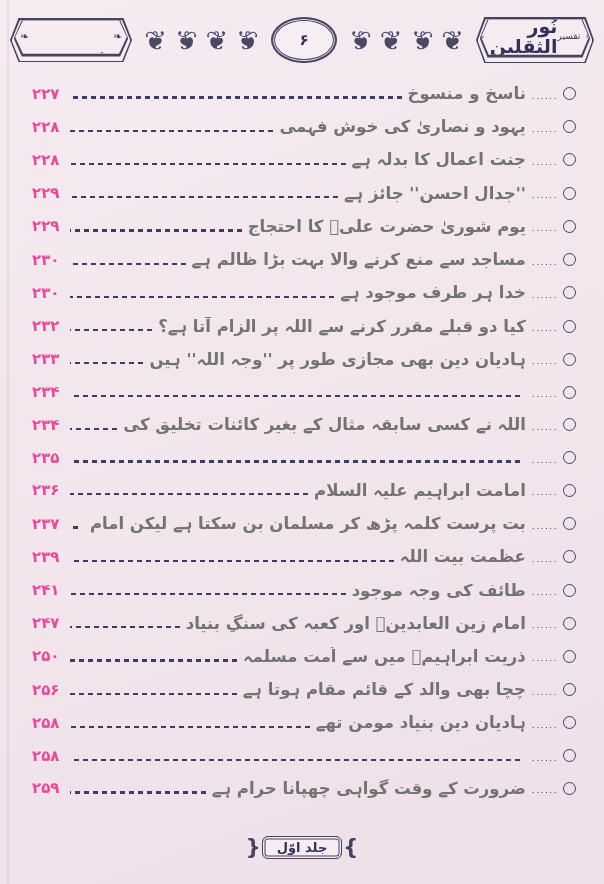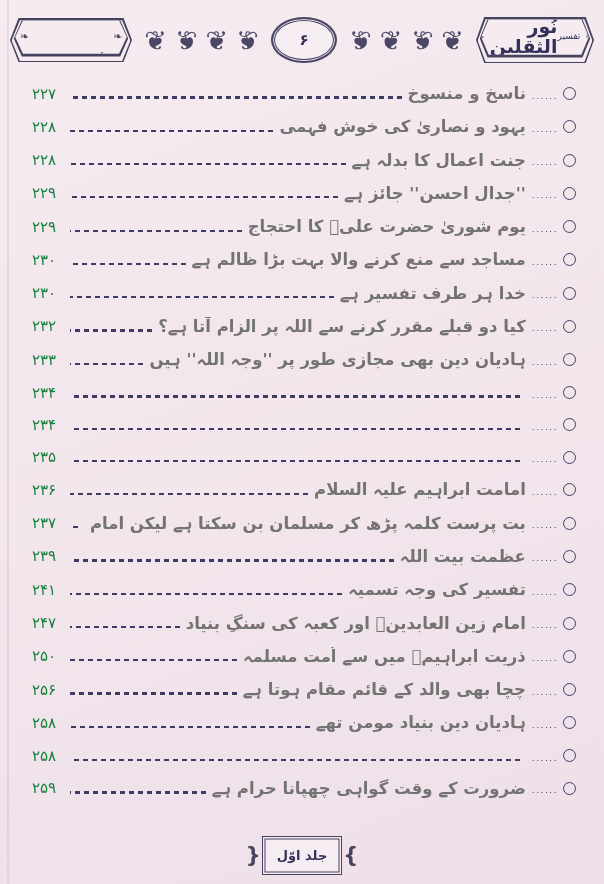"۲۲۷" .pagenum { color: #15803d -> #ec4899; font-weight: 400 -> 700 }
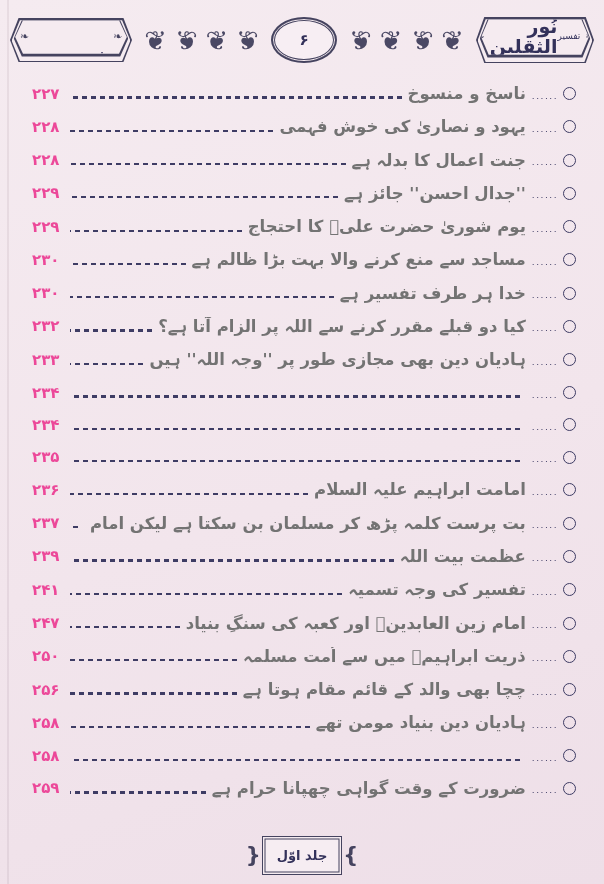"خدا ہر طرف تفسیر ہے" span.title { text: تفسیر -> موجود }
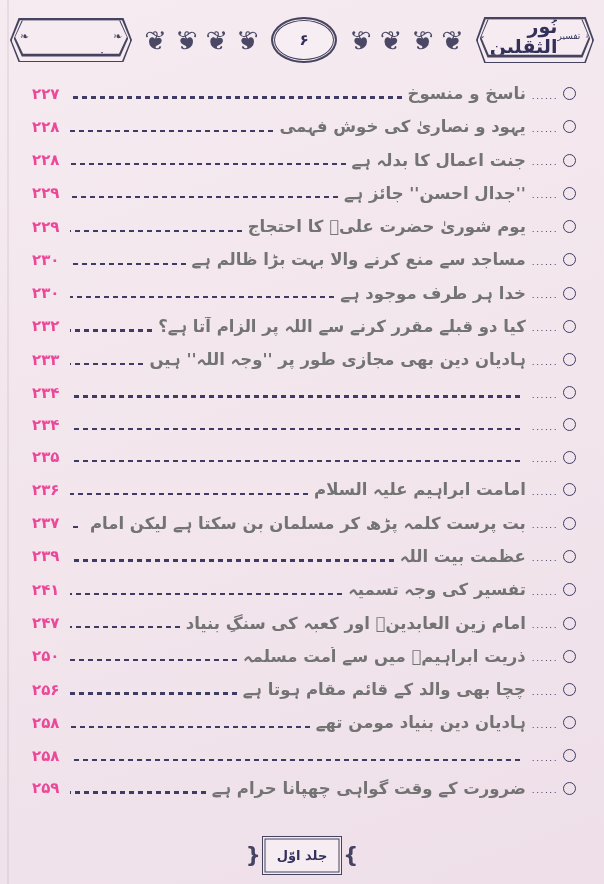"اللہ نے کسی سابقہ مثال" span.title { html: none -> <span>اللہ نے کسی سابقہ مثال کے بغیر کائنات تخلیق کی</span> }
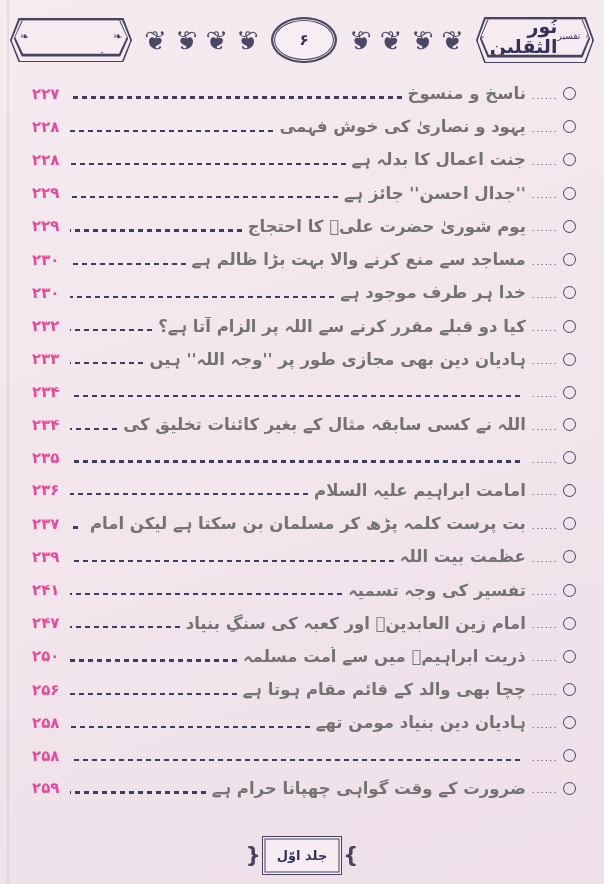"تفسیر کی وجہ تسمیہ" span.title { text: تفسیر کی وجہ تسمیہ -> طائف کی وجہ موجود }
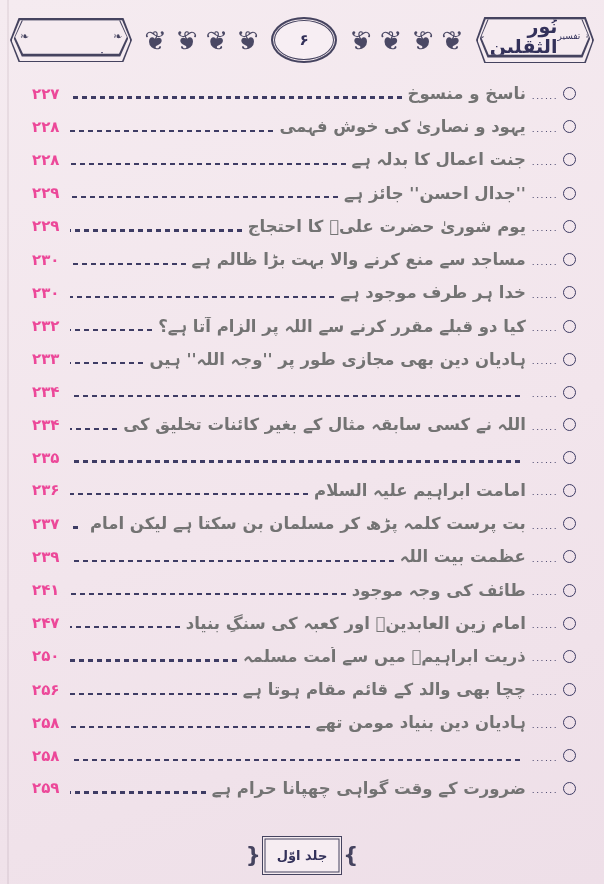"جلد اوّل" .foot-cart { border-radius: 0 -> 6px; padding: 11px 14px -> 3px 14px }
